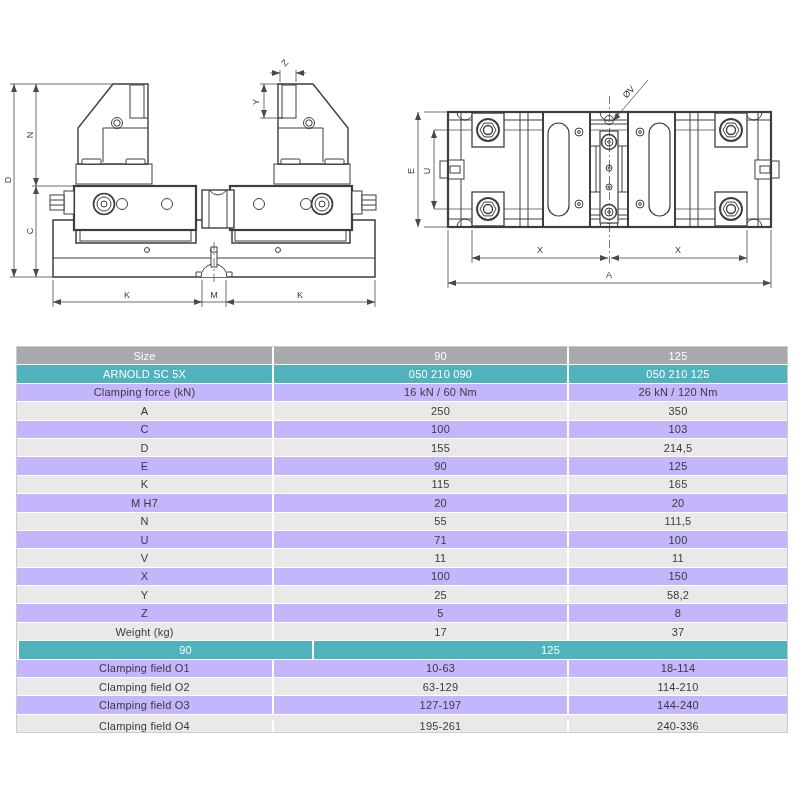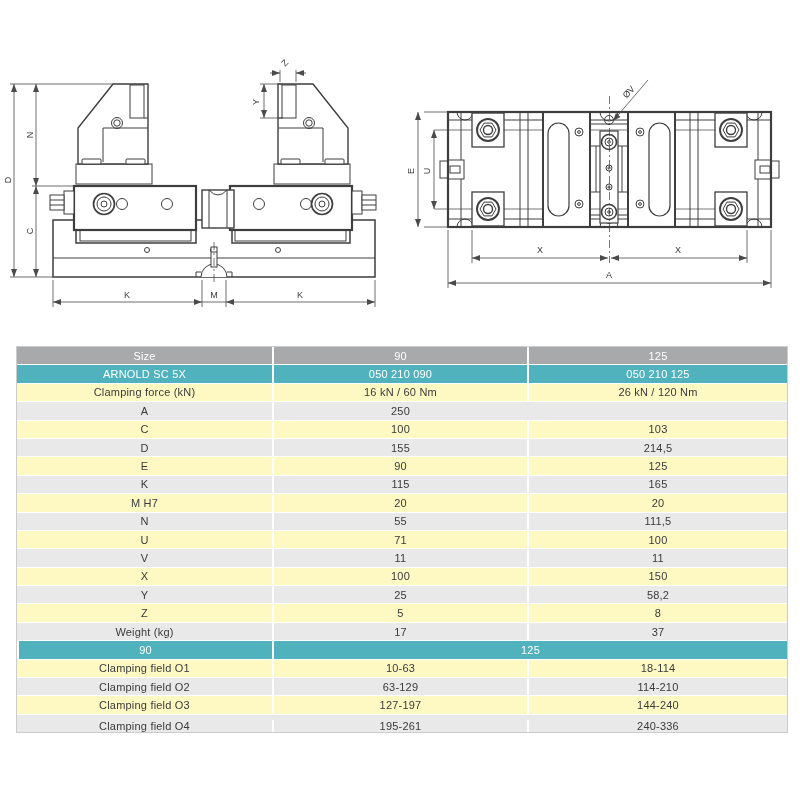"90" .t-cell.c1 { padding-left: none -> 40px }
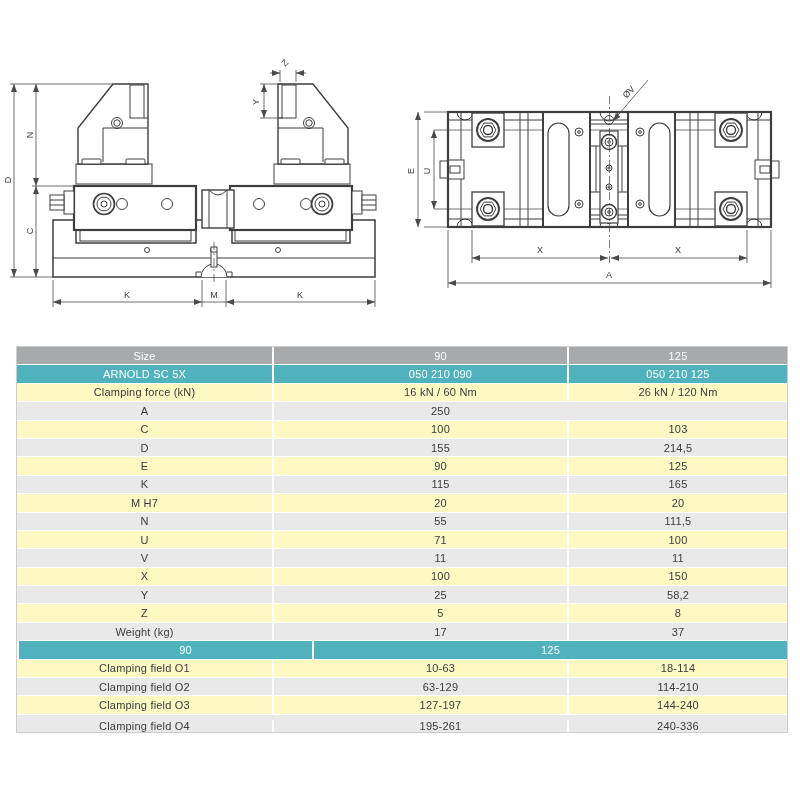"Clamping force (kN)" .t-row.w { background: #fef9c3 -> #c4b5fd }
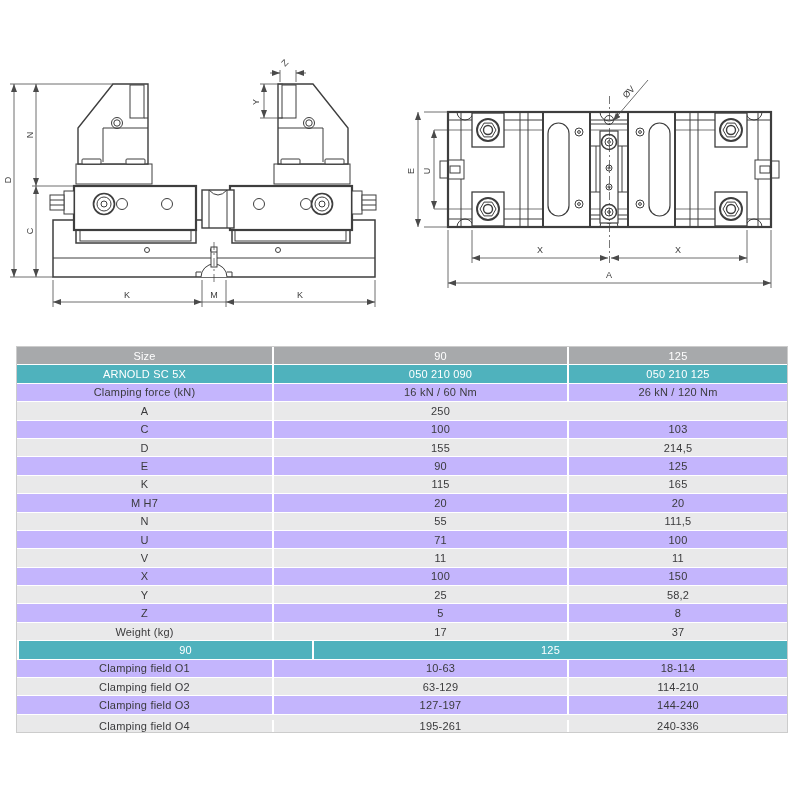"350" div.t-cell { html: none -> <div>350</div> }
